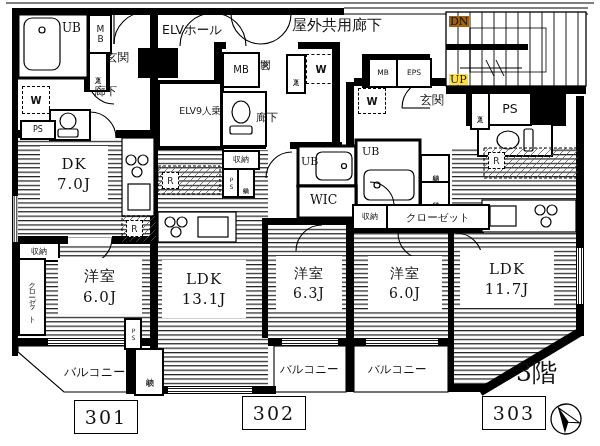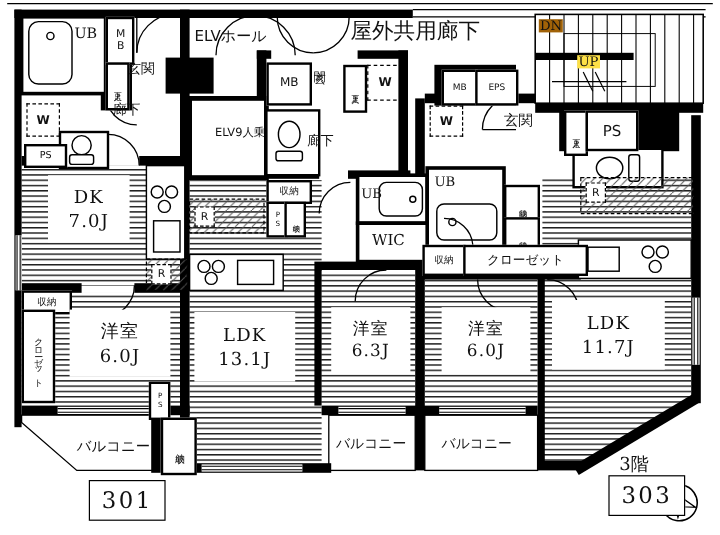"屋外共用廊下" div.lbl { font-size: 18px -> 15px }
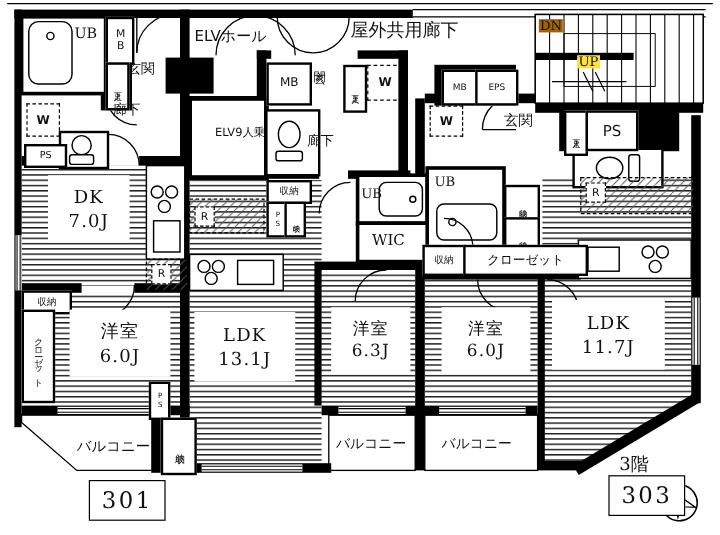"UP" div.lbl { margin-left: 32px -> none; top: 46px -> 74px }
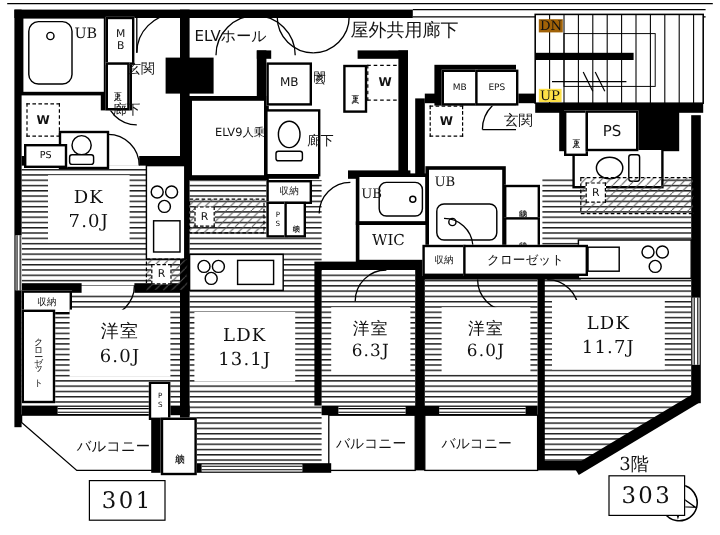"3階" div.lbl { font-size: 15px -> 25px; top: 380px -> 360px }
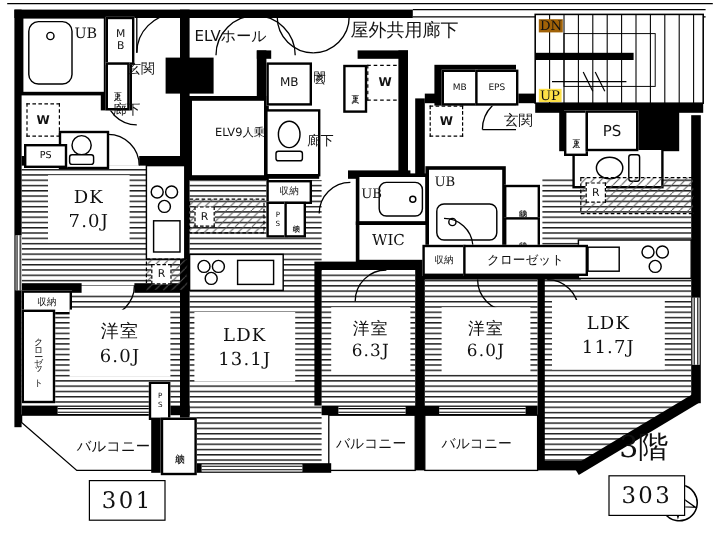"302" div.num { html: none -> <div>302</div> }
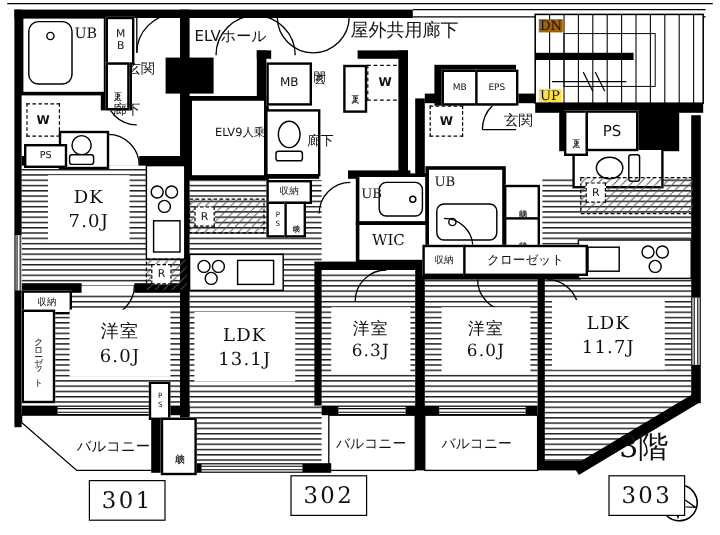"303" div.num { left: 507px -> 482px }
